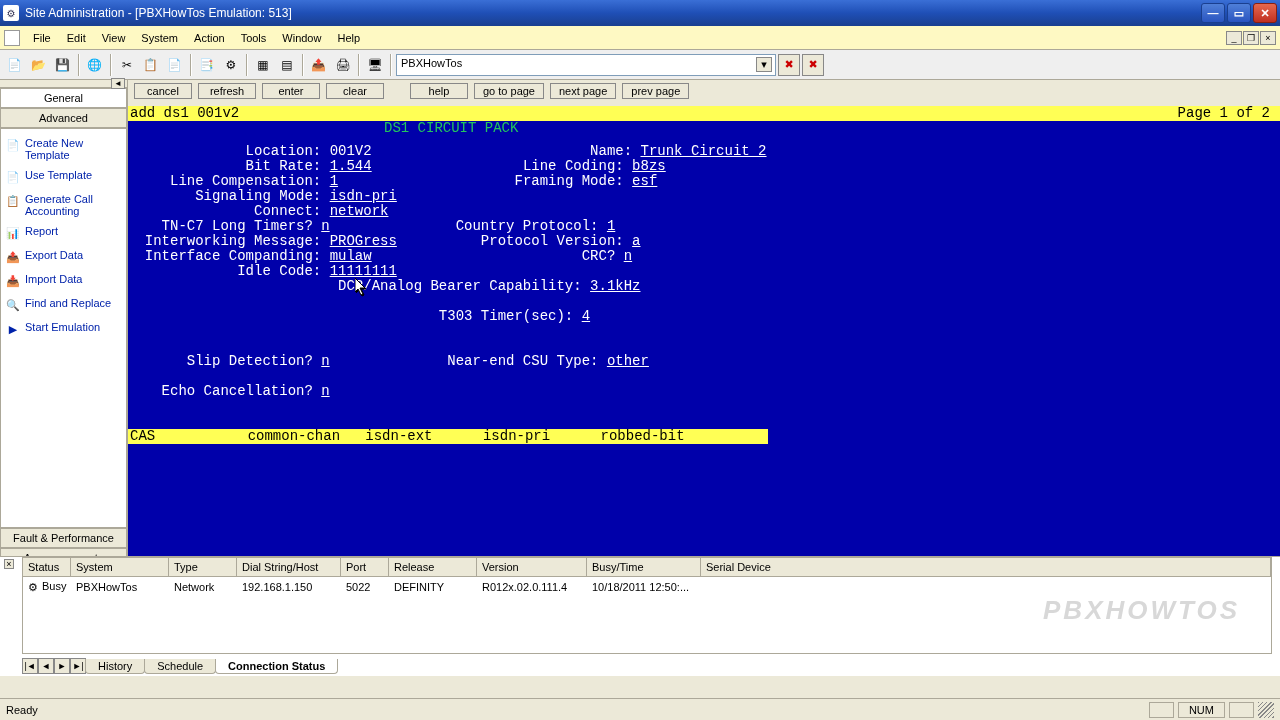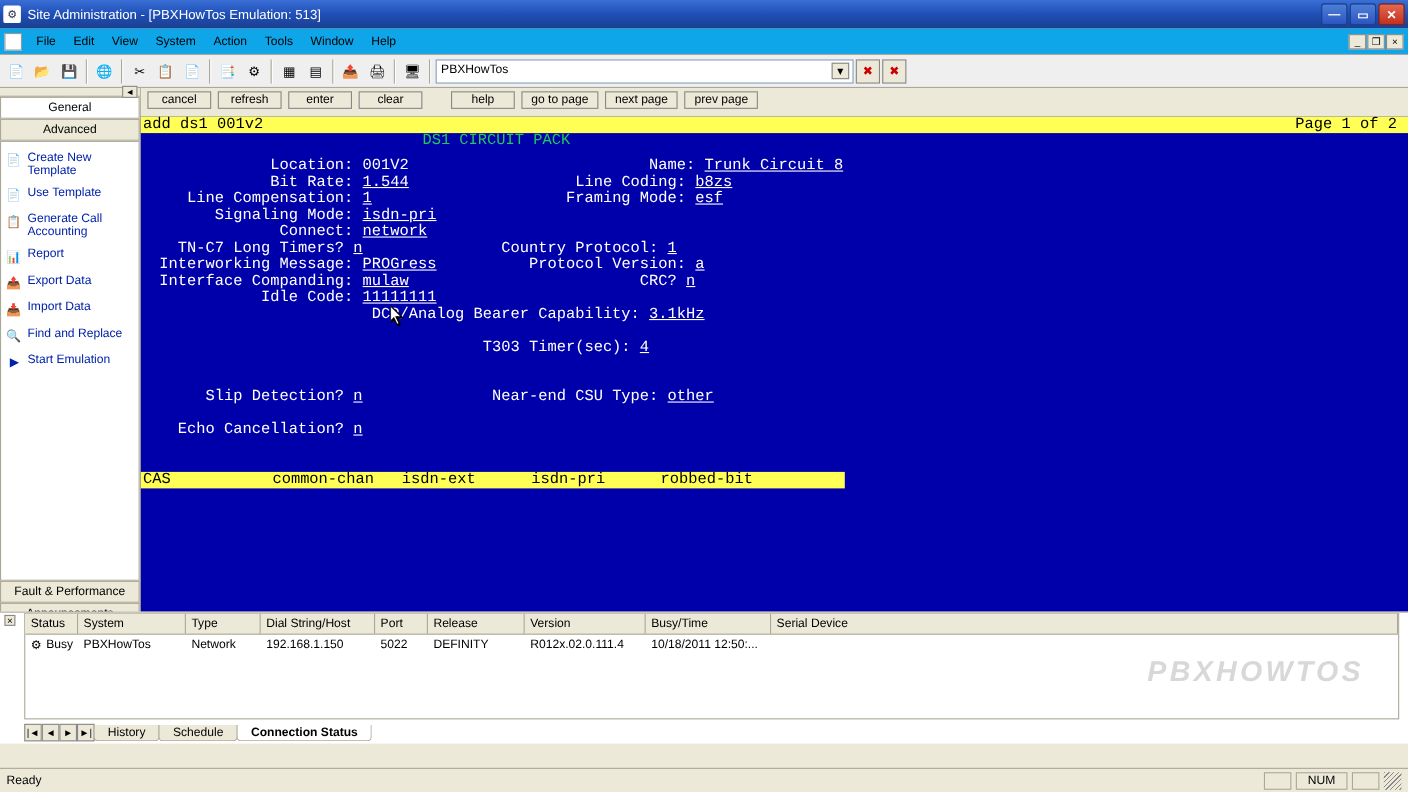"File" .menubar { background: #0ea5e9 -> #fef9c3 }
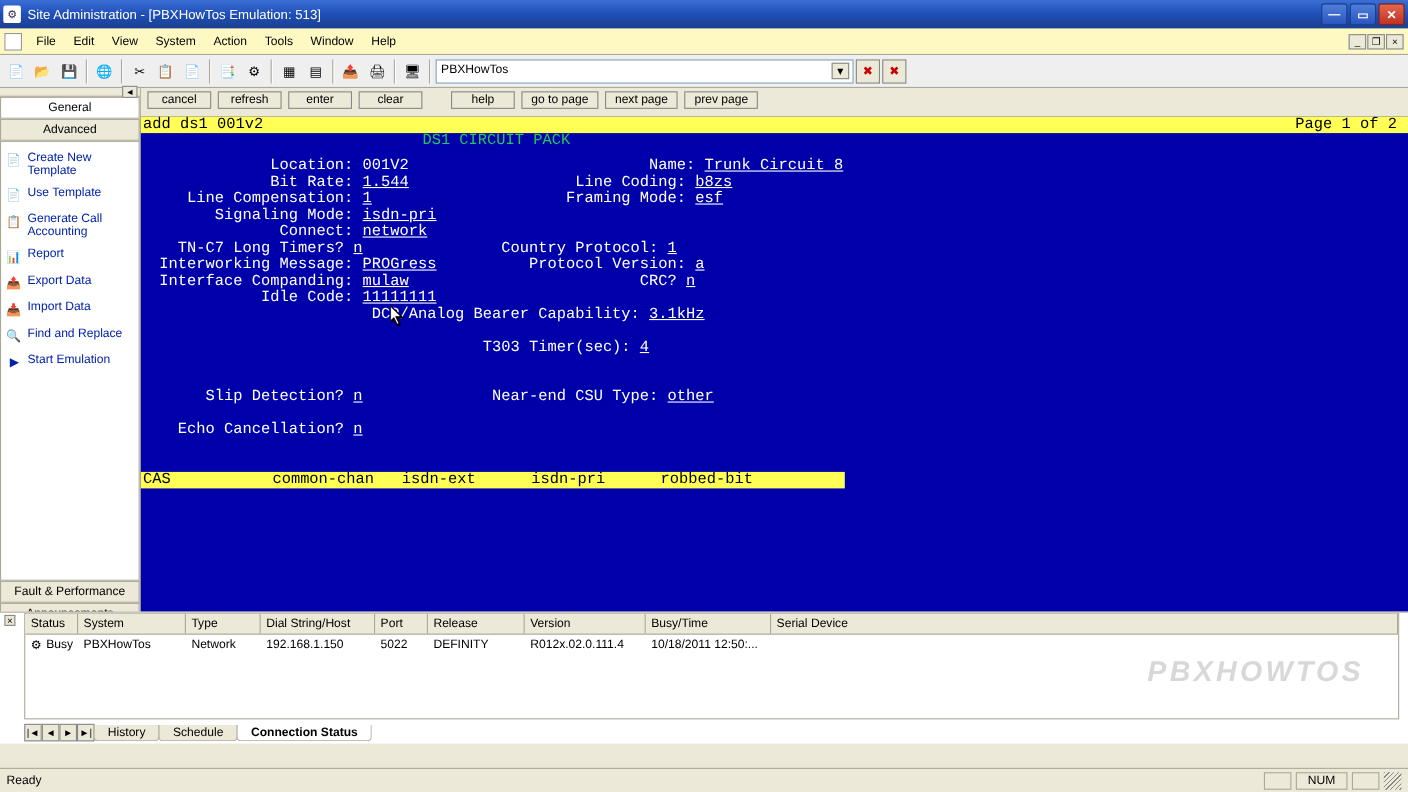"Trunk Circuit 8" span.term-val { text: 8 -> 2 }
